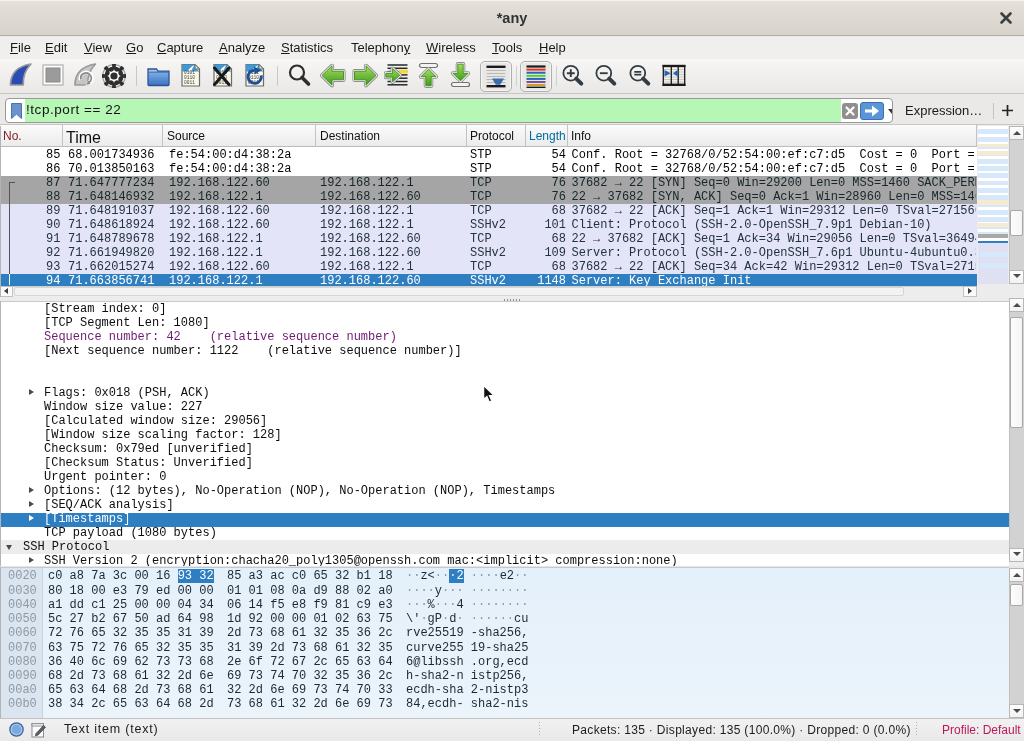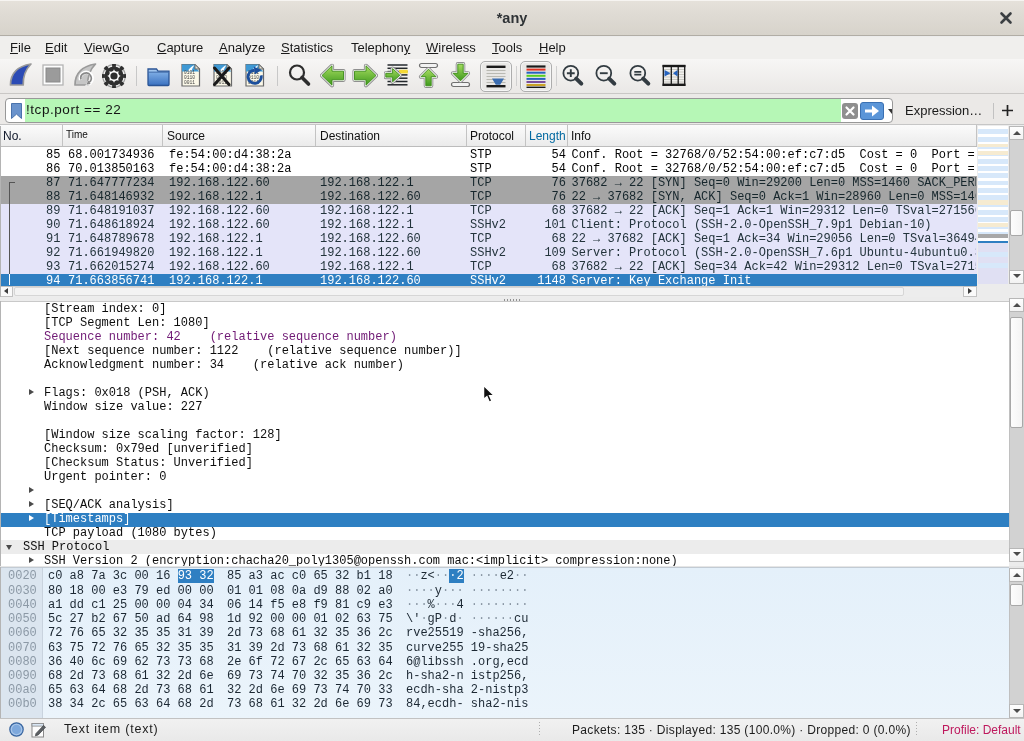"Go" div.a { left: 112px -> 126px }
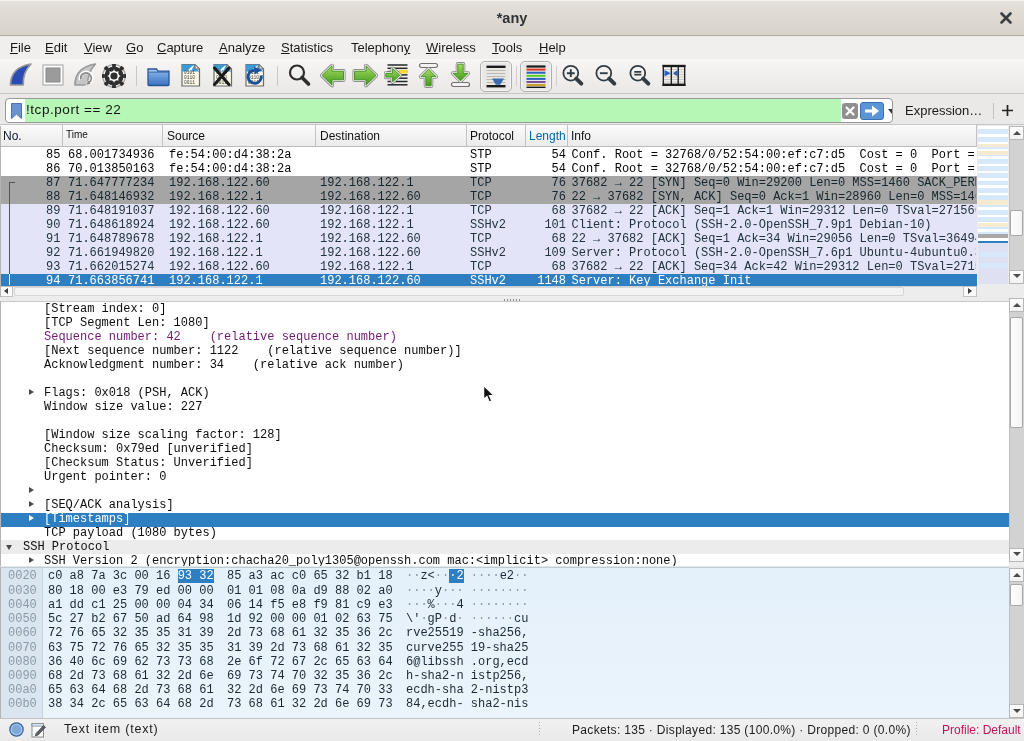"No." div.a { color: #0f172a -> #7f1d1d }
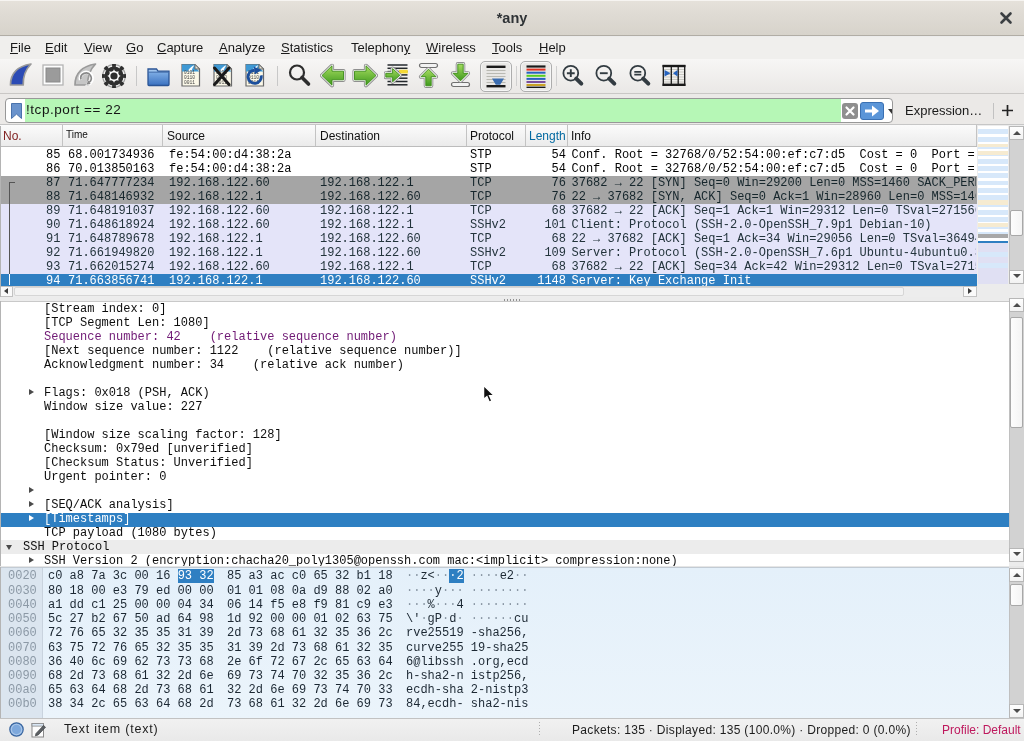"Time" div.a { font-size: 10px -> 16px }
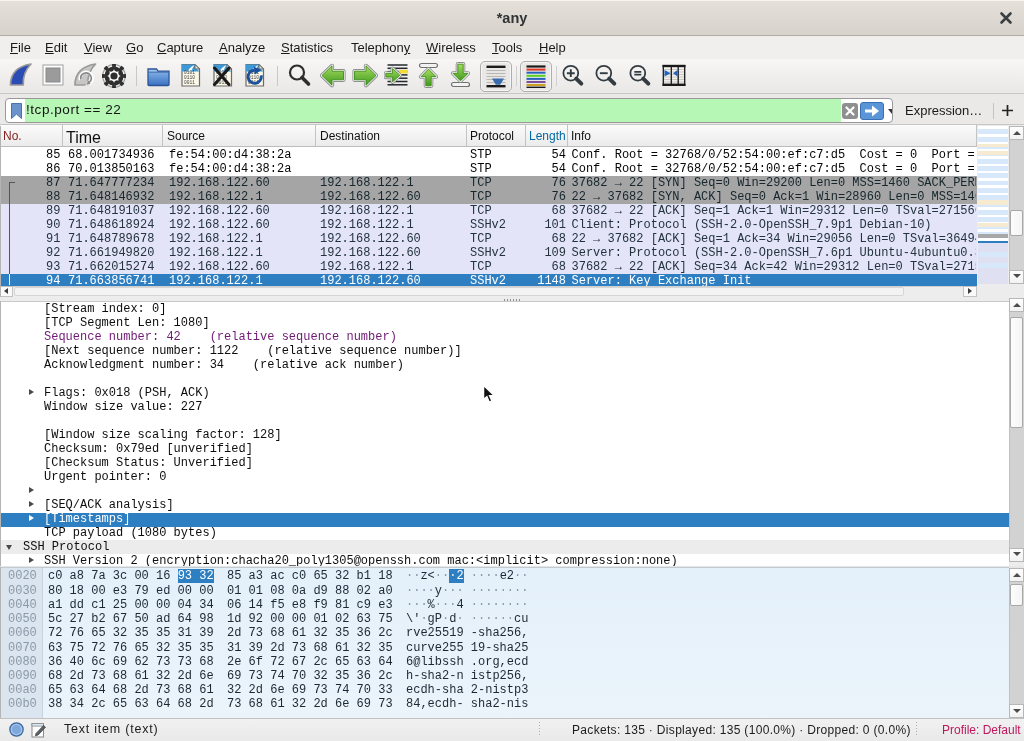"Acknowledgment number: 34 (relative ack" div.mono { html: <div>Acknowledgment number: 34 (relative ack number)</div> -> none }
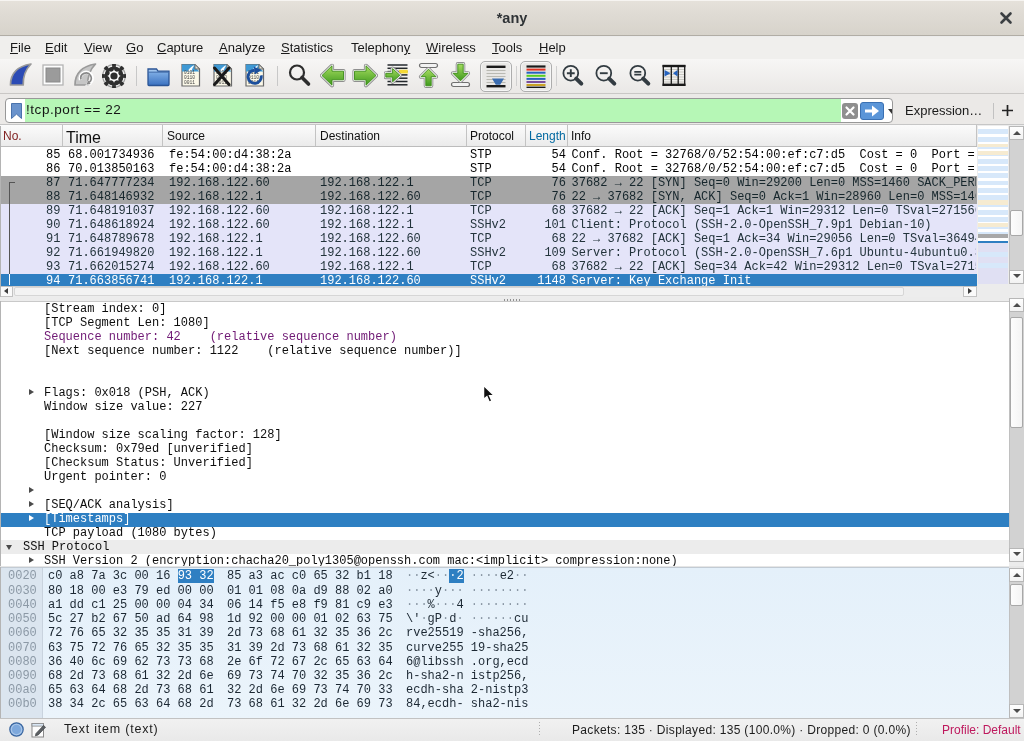"[Calculated window size: 29056]" div.mono { html: none -> <div>[Calculated window size: 29056]</div> }
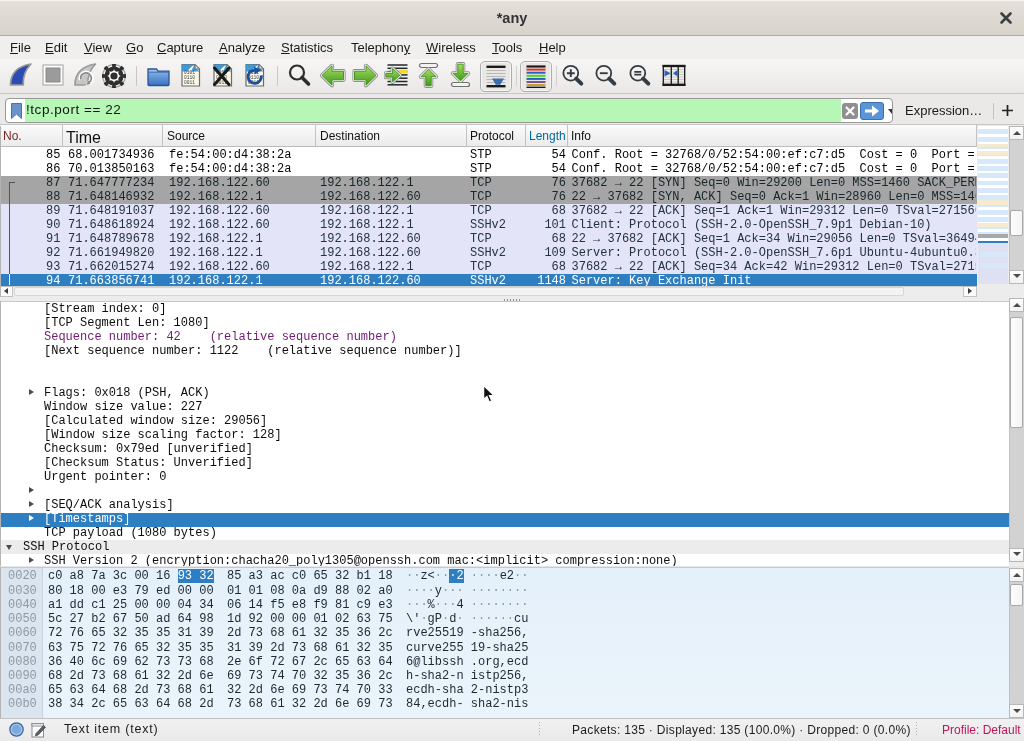"Options: (12 bytes), No-Operation (NOP)," div.mono { html: none -> <div>Options: (12 bytes), No-Operation (NOP), No-Operation (NOP), Timestamps</div> }
